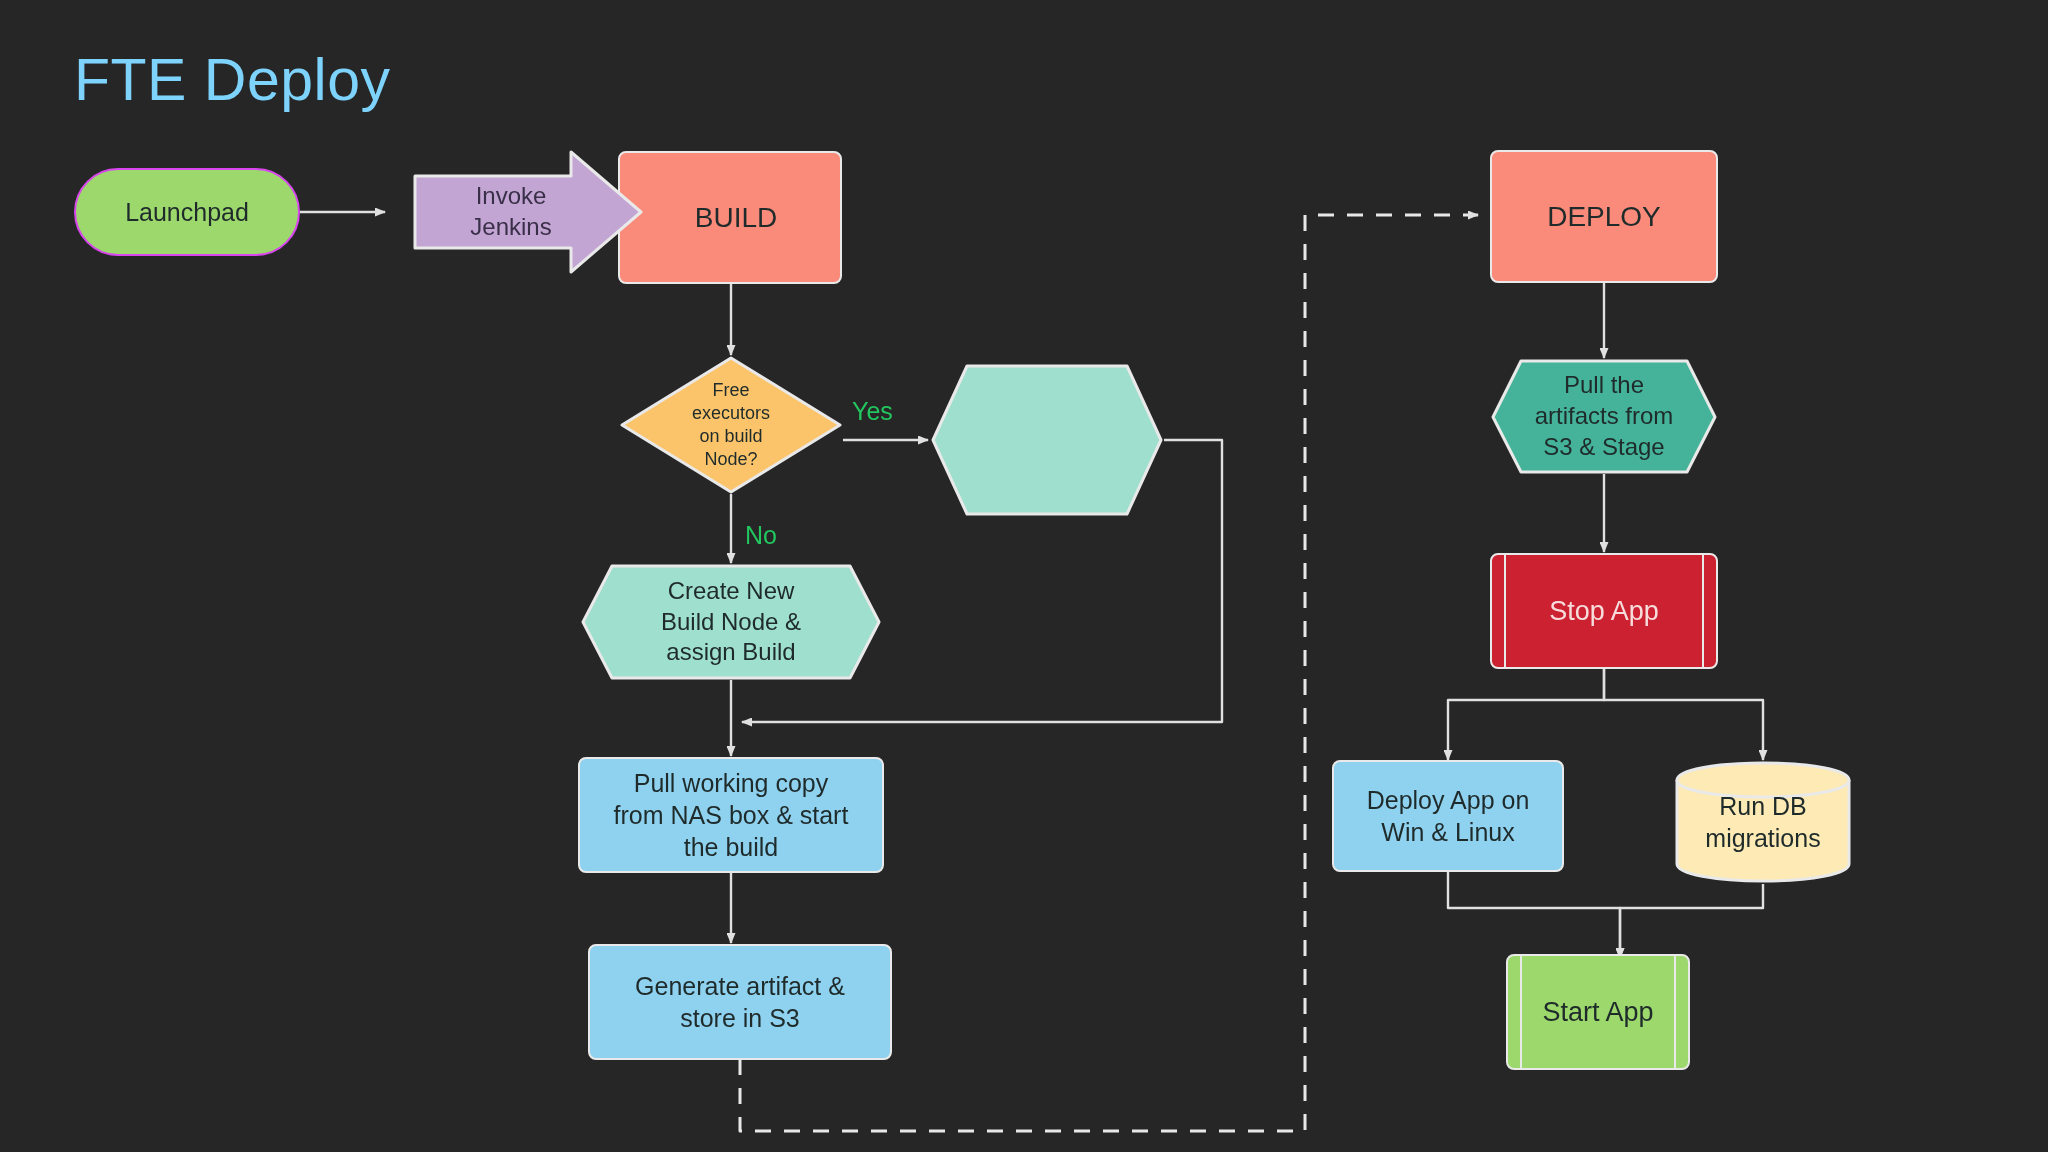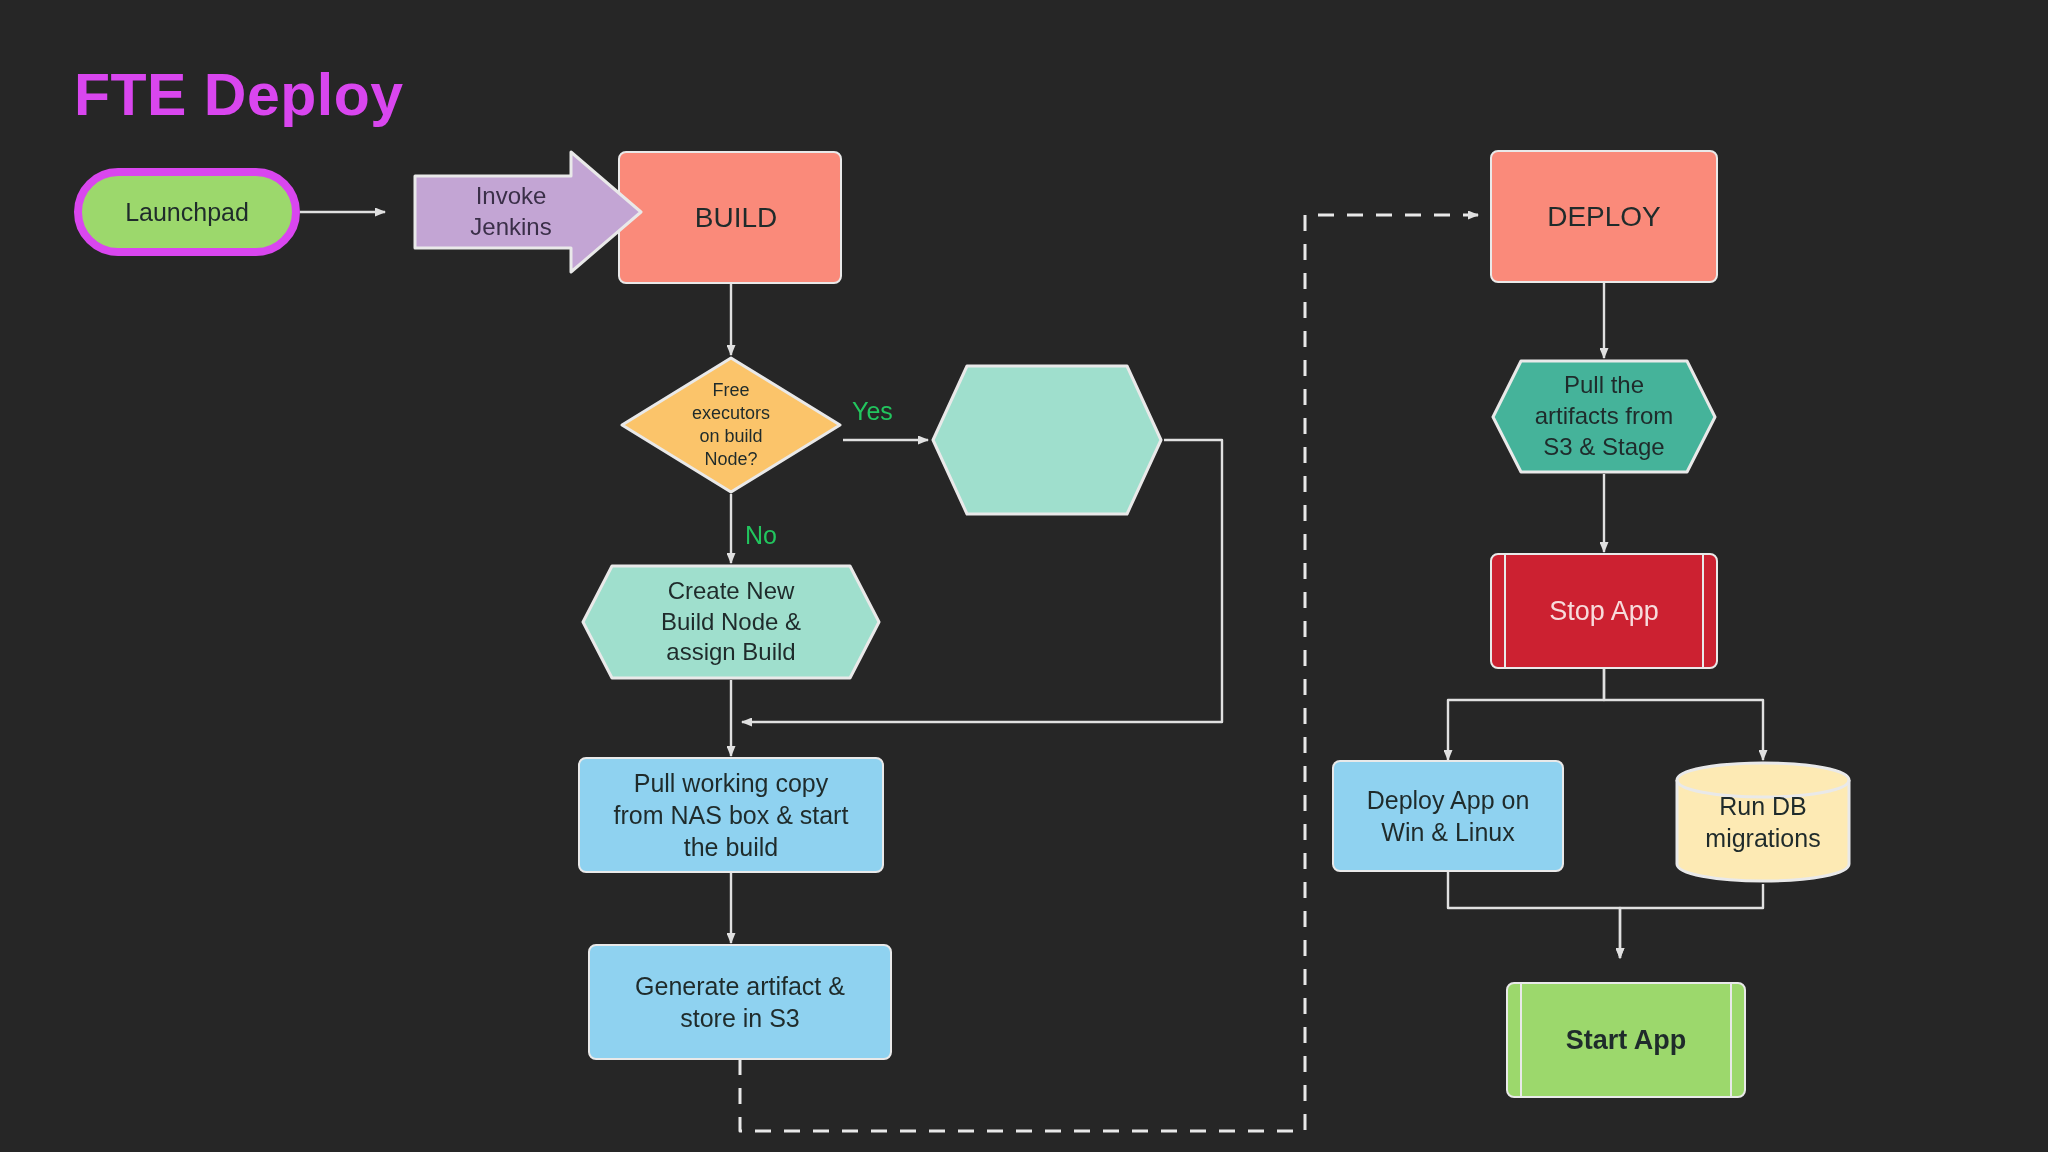"FTE Deploy" #title { color: #d946ef -> #7dd3fc; font-weight: 700 -> 400; margin-top: 15px -> none }
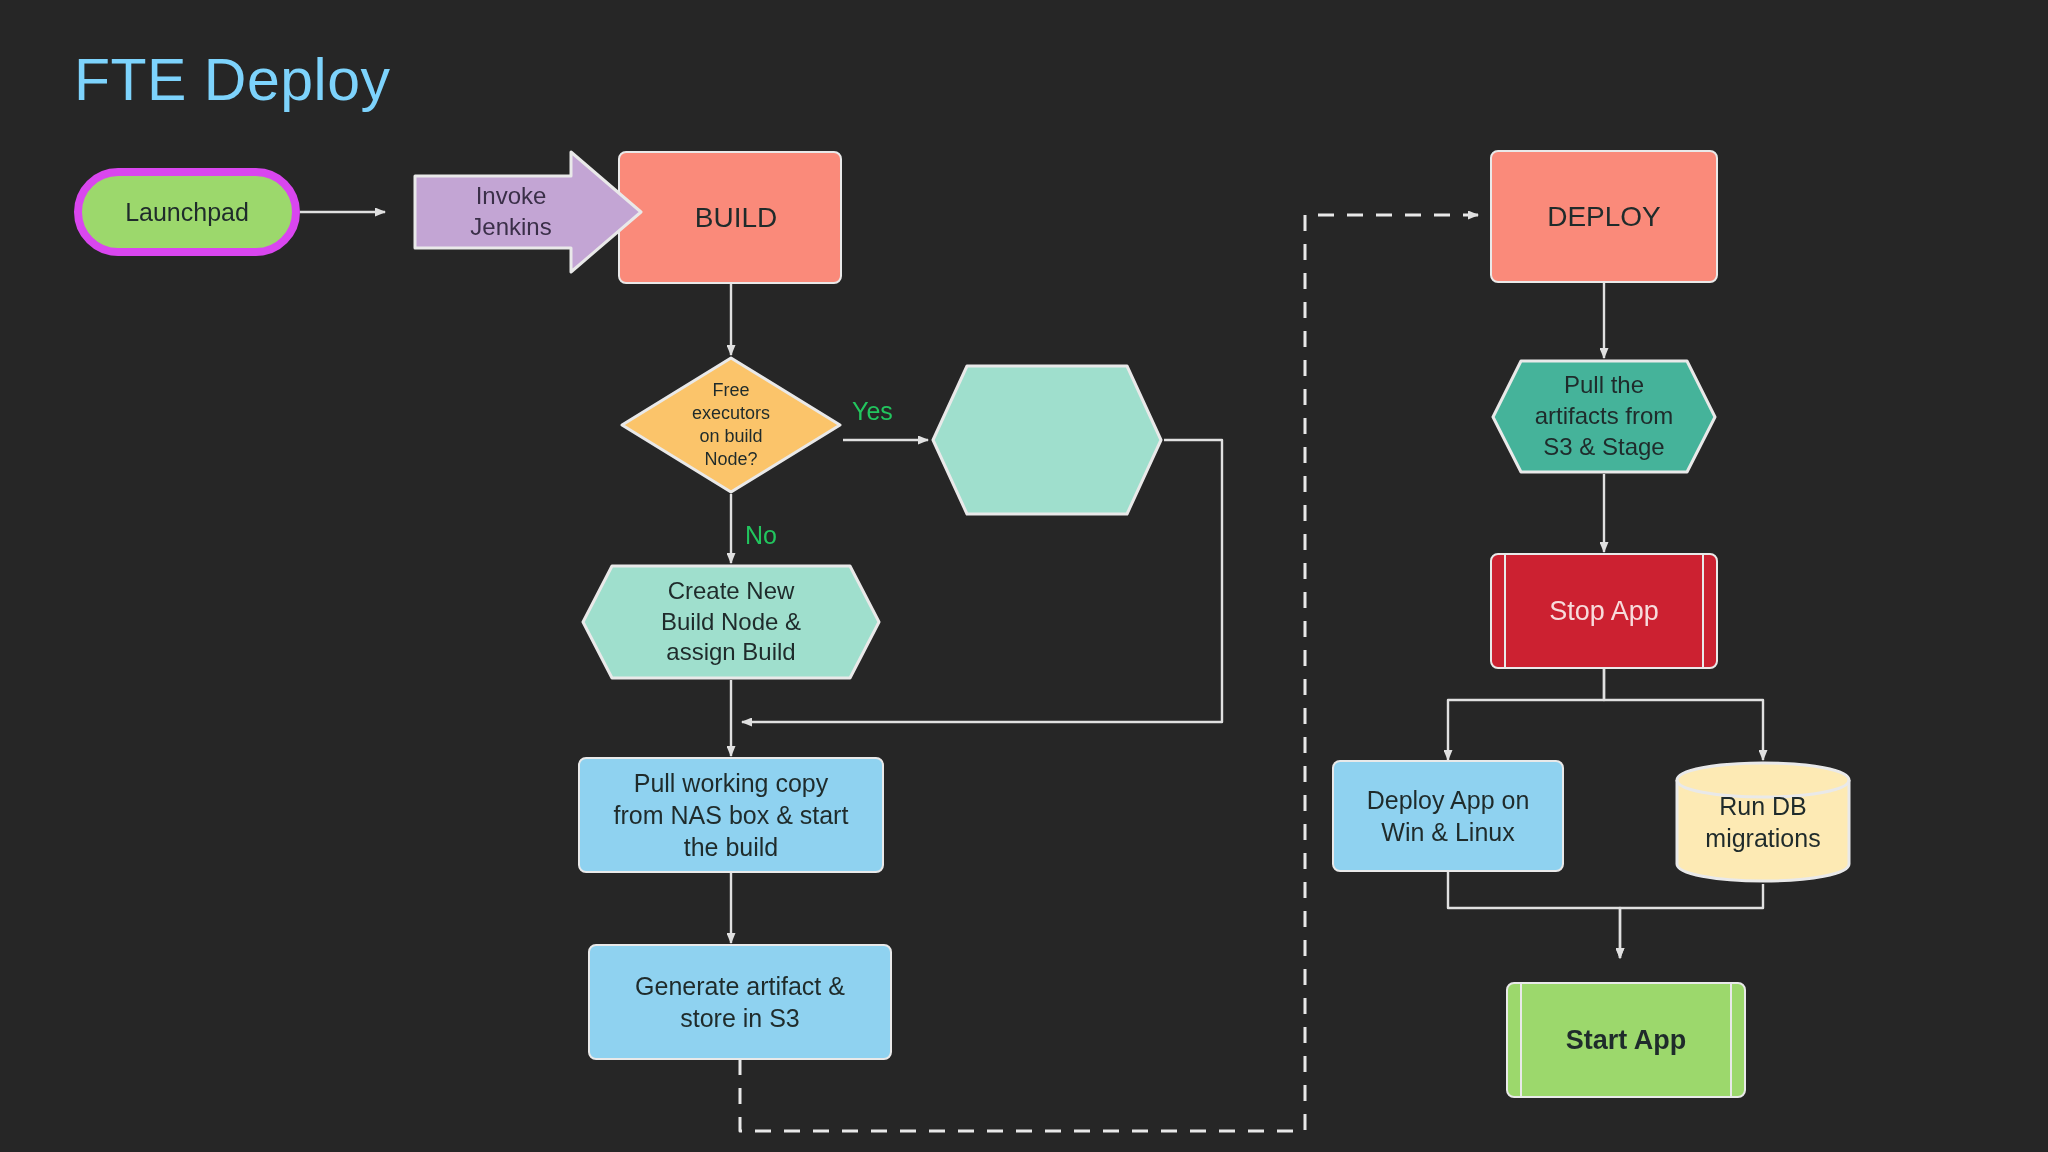"Launchpad" .stadium { border: 8px solid #d946ef -> 2px solid #d946ef }
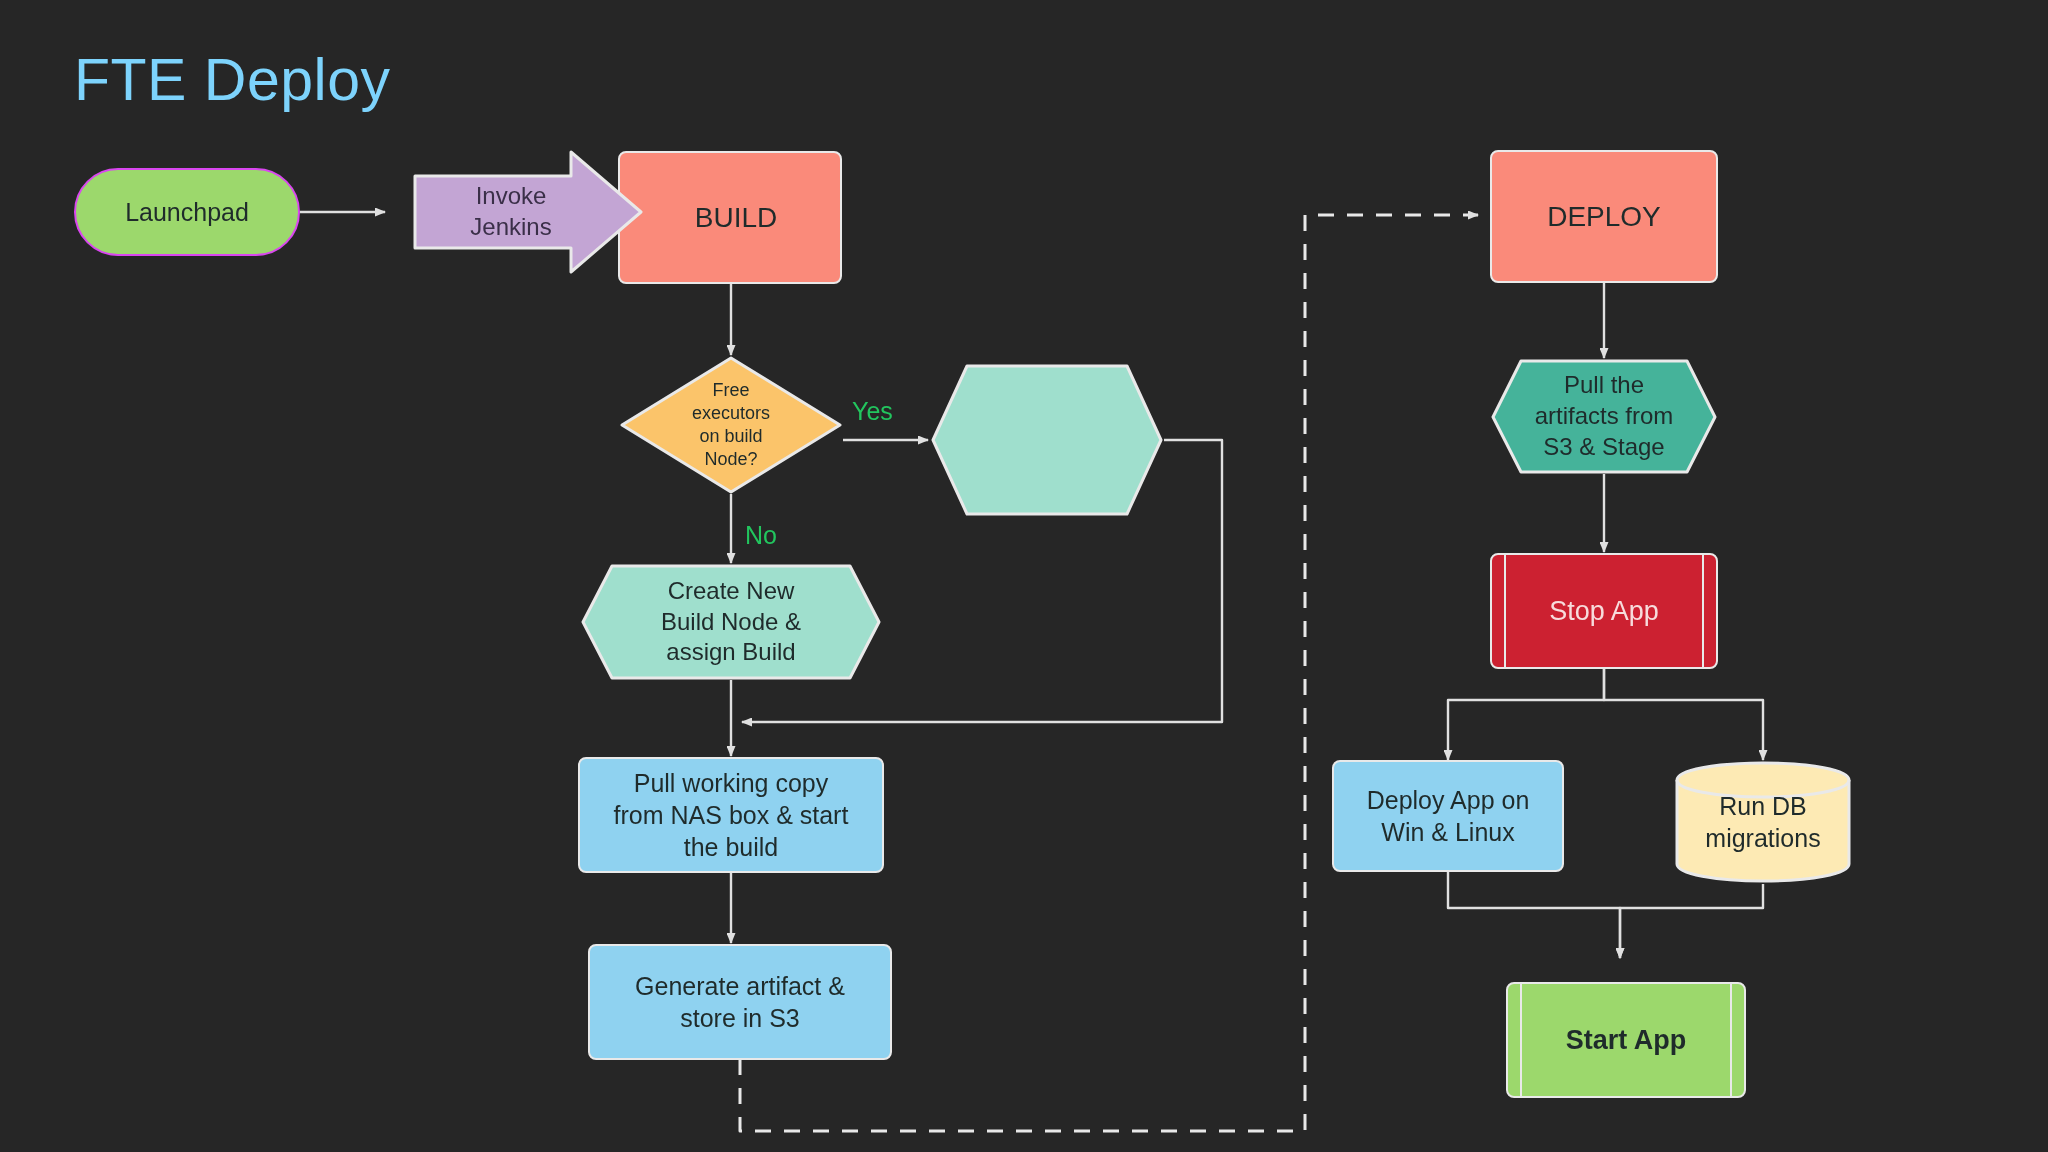"Start App" div.node { font-weight: bold -> none; top: 982px -> 954px; width: 240px -> 184px }
